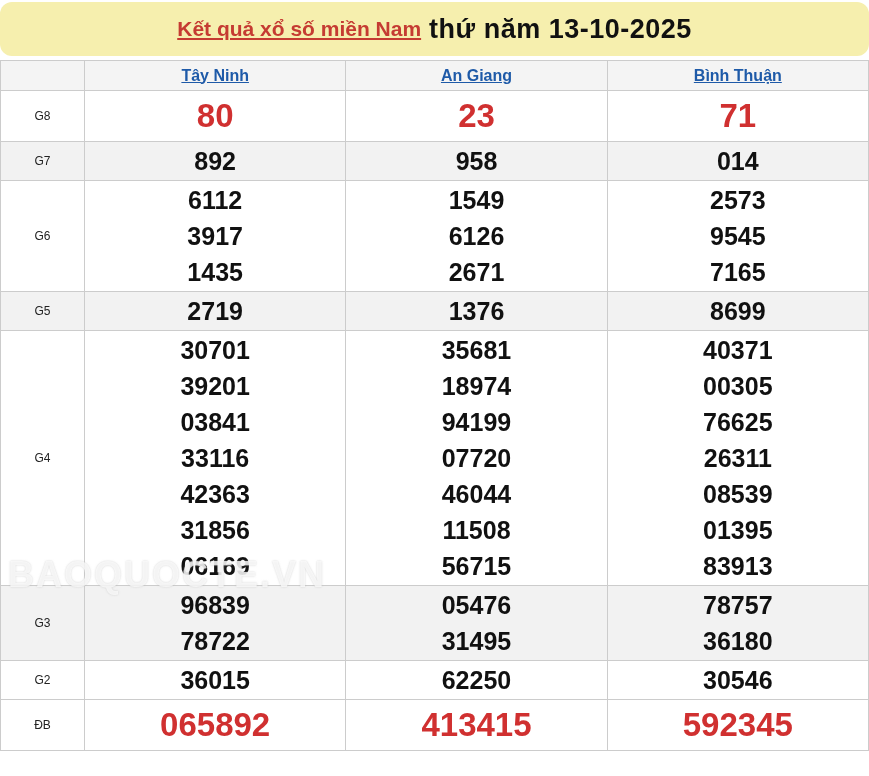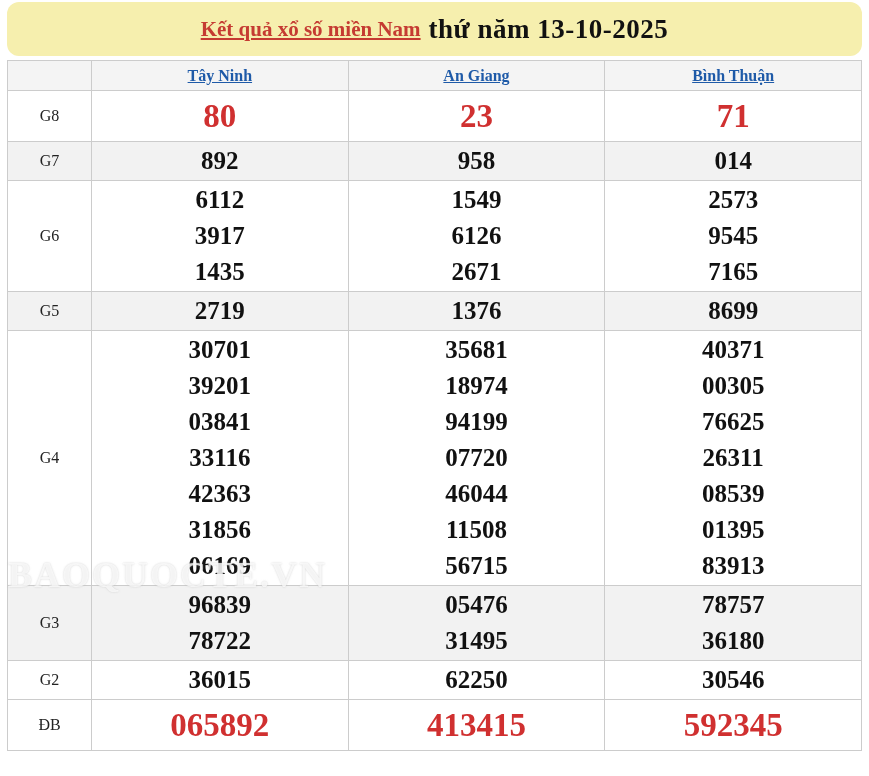"Kết quả xổ số miền" .page { font-family: Liberation Serif, serif -> none; padding: 2px 7px -> 2px 0 }
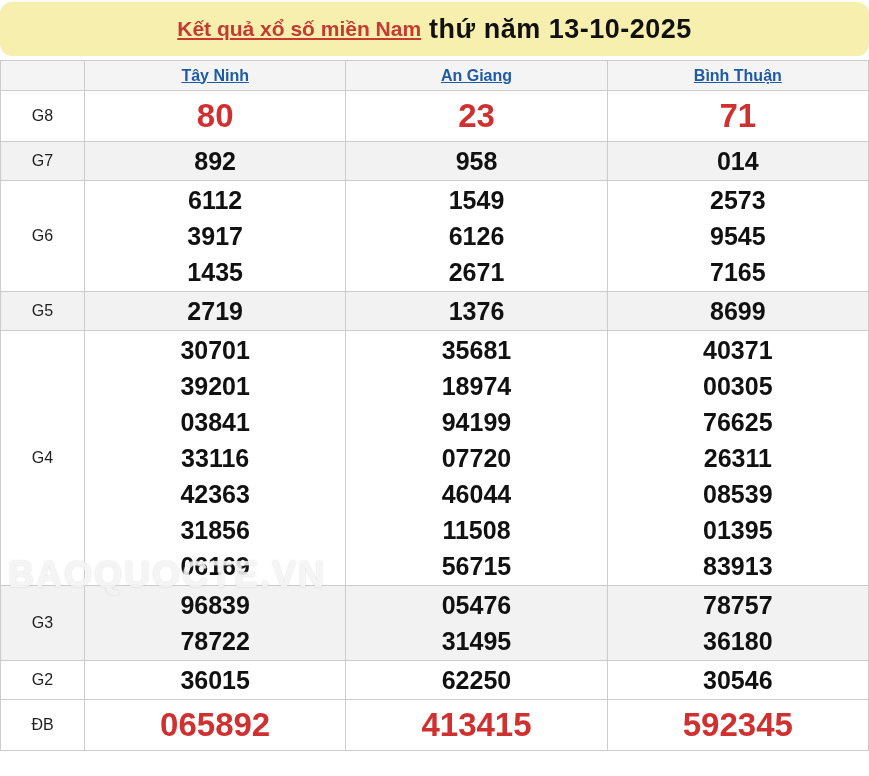"G8" td.label { font-size: 16px -> 12px }
